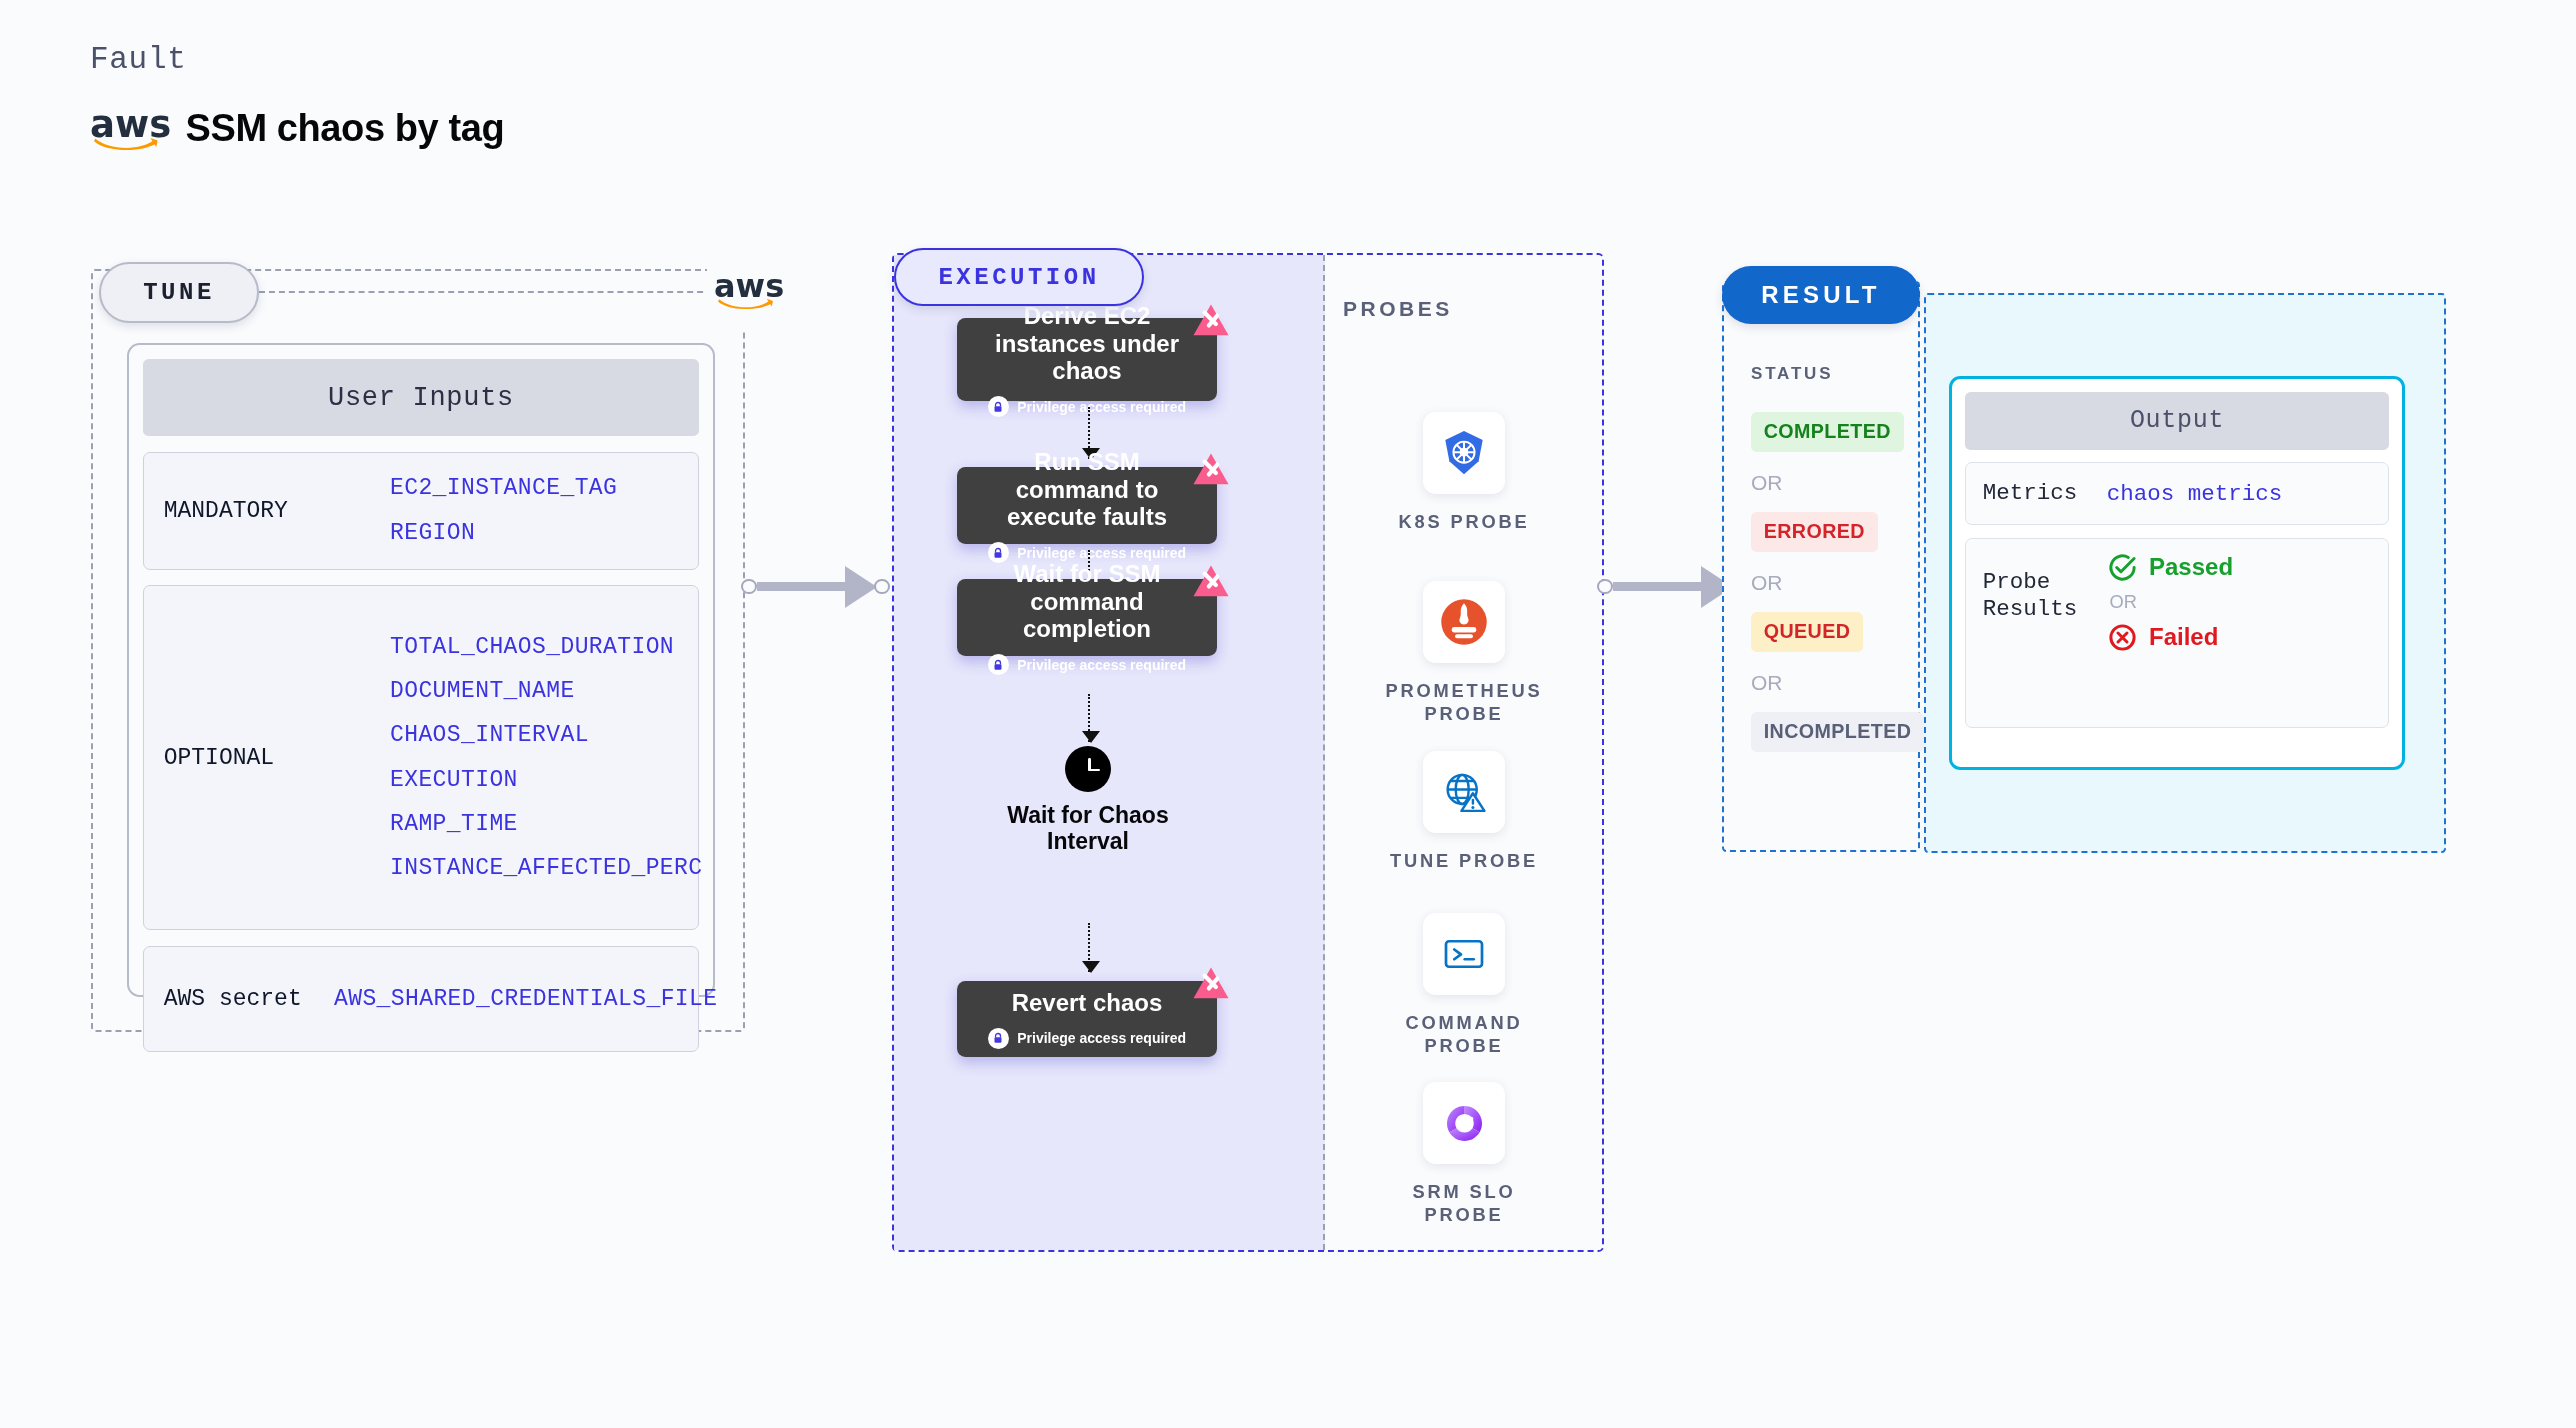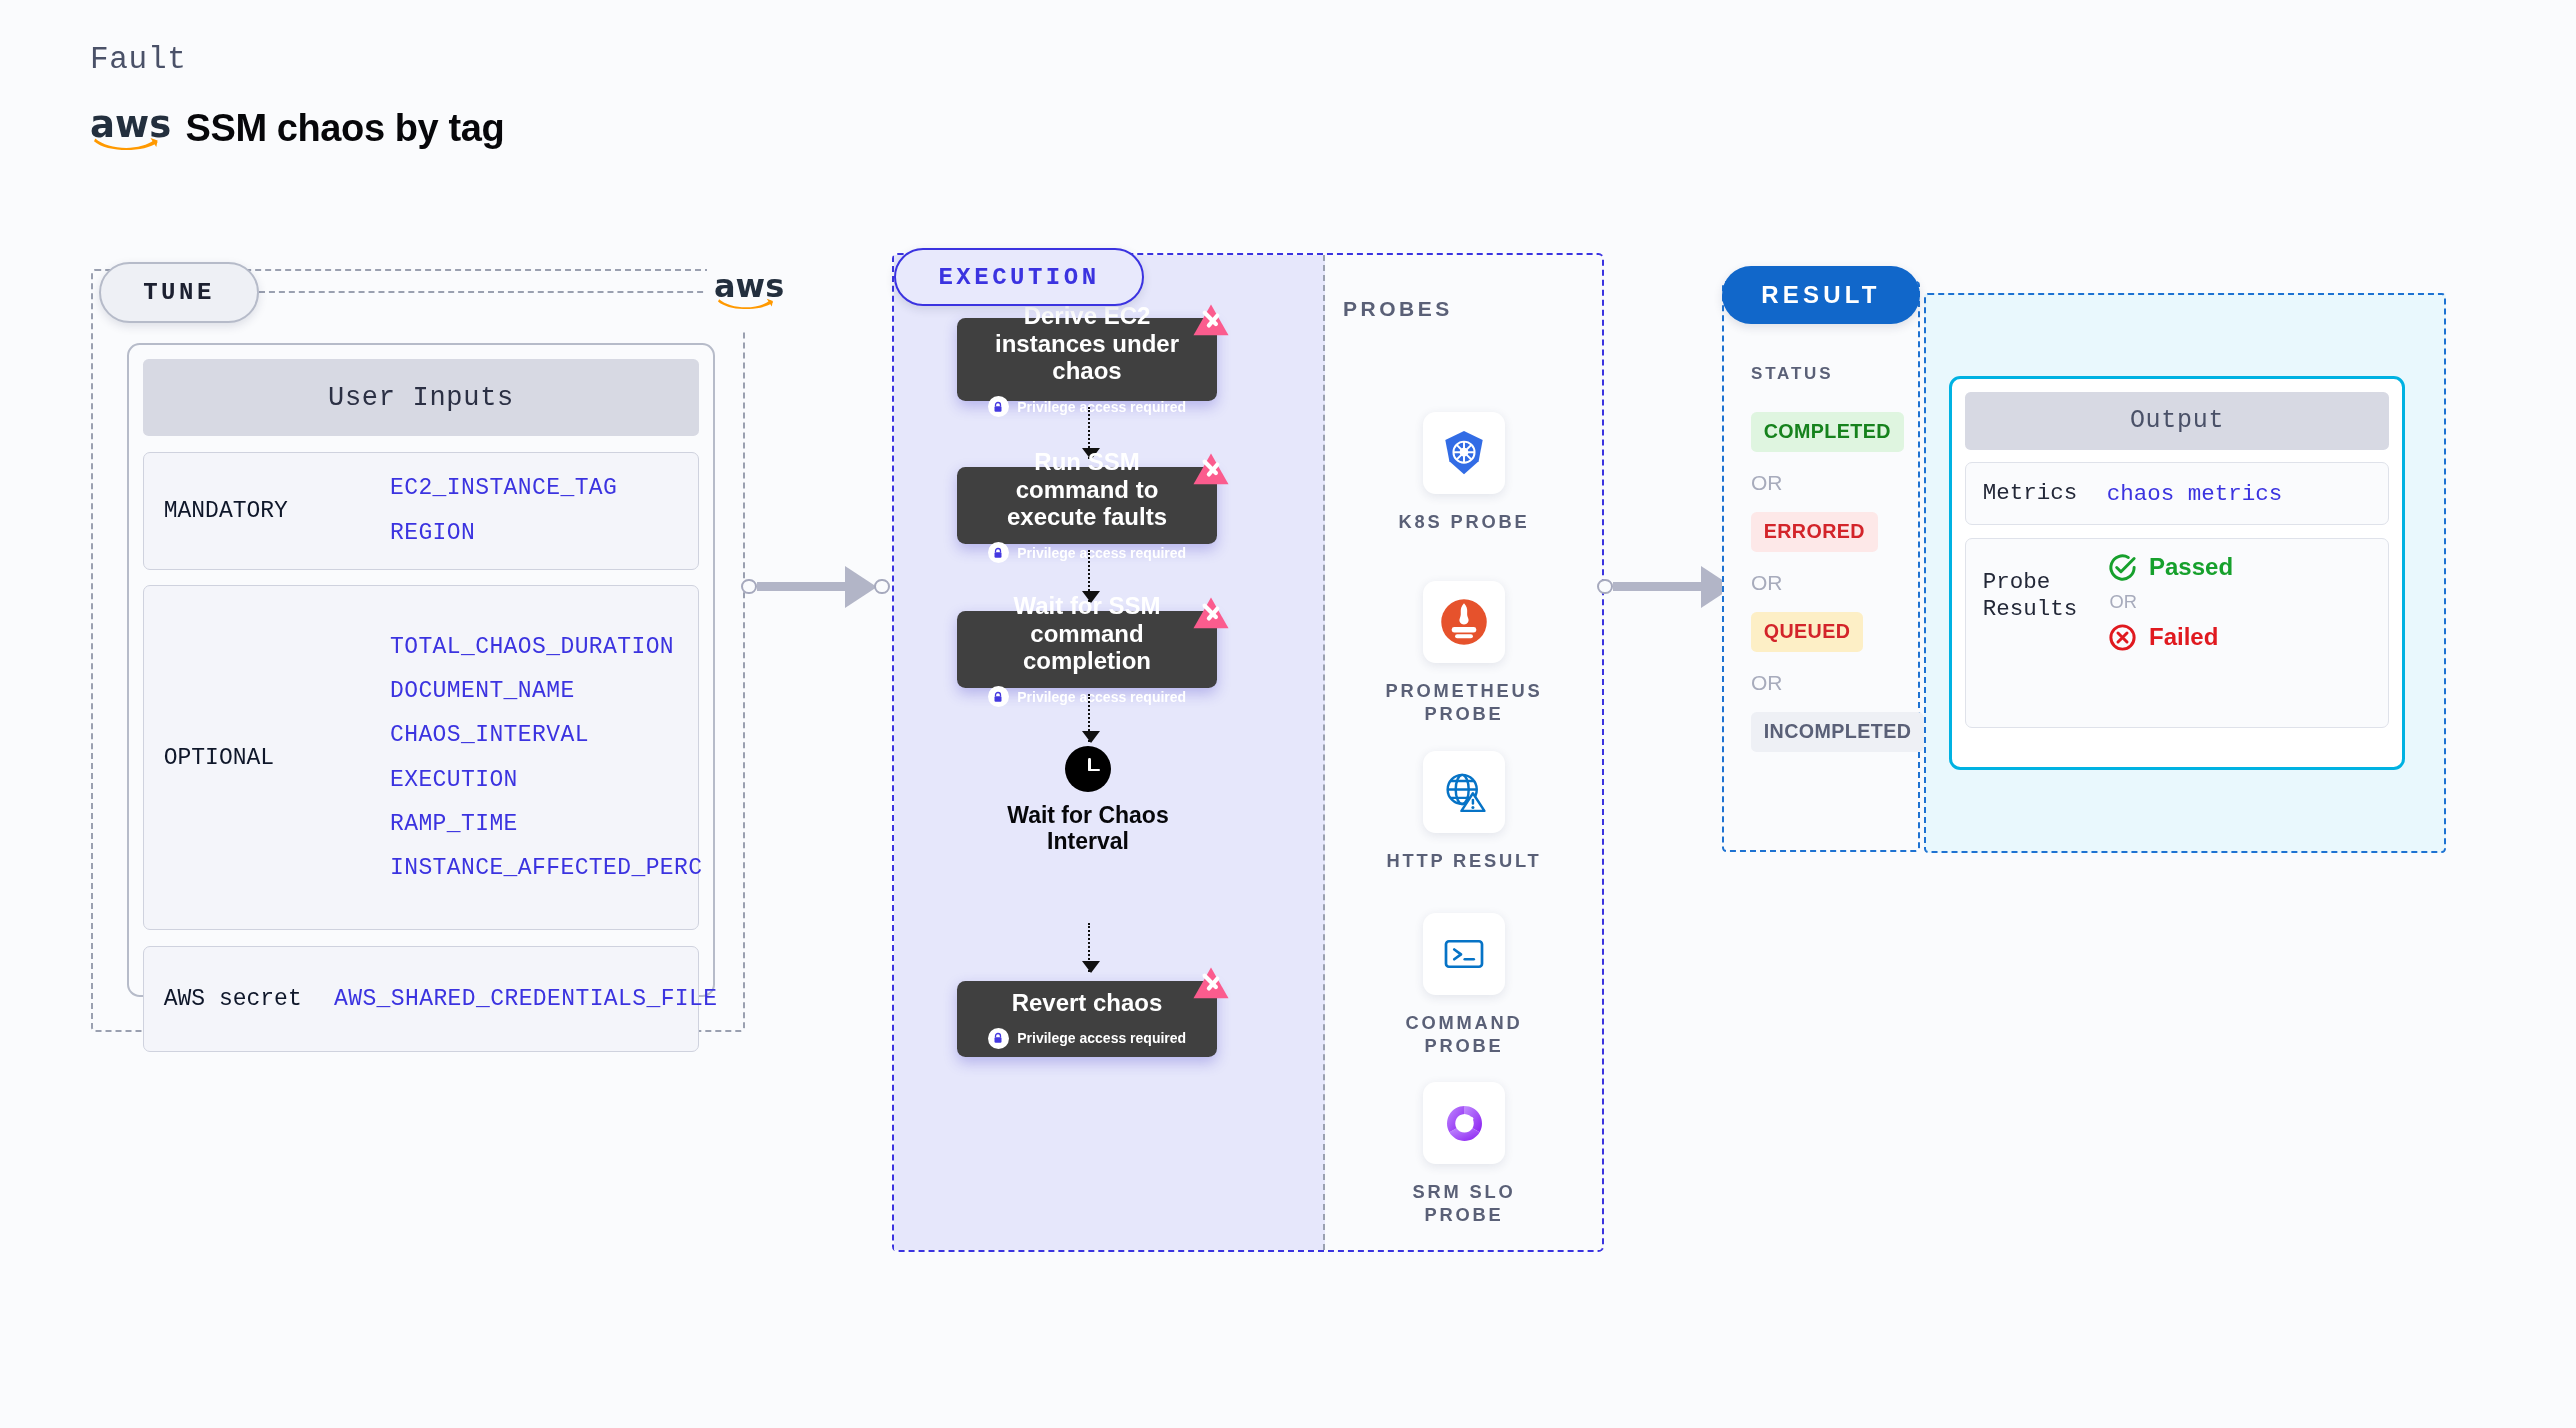"Wait for SSM command completion" div.exec-node { top: 611px -> 579px }
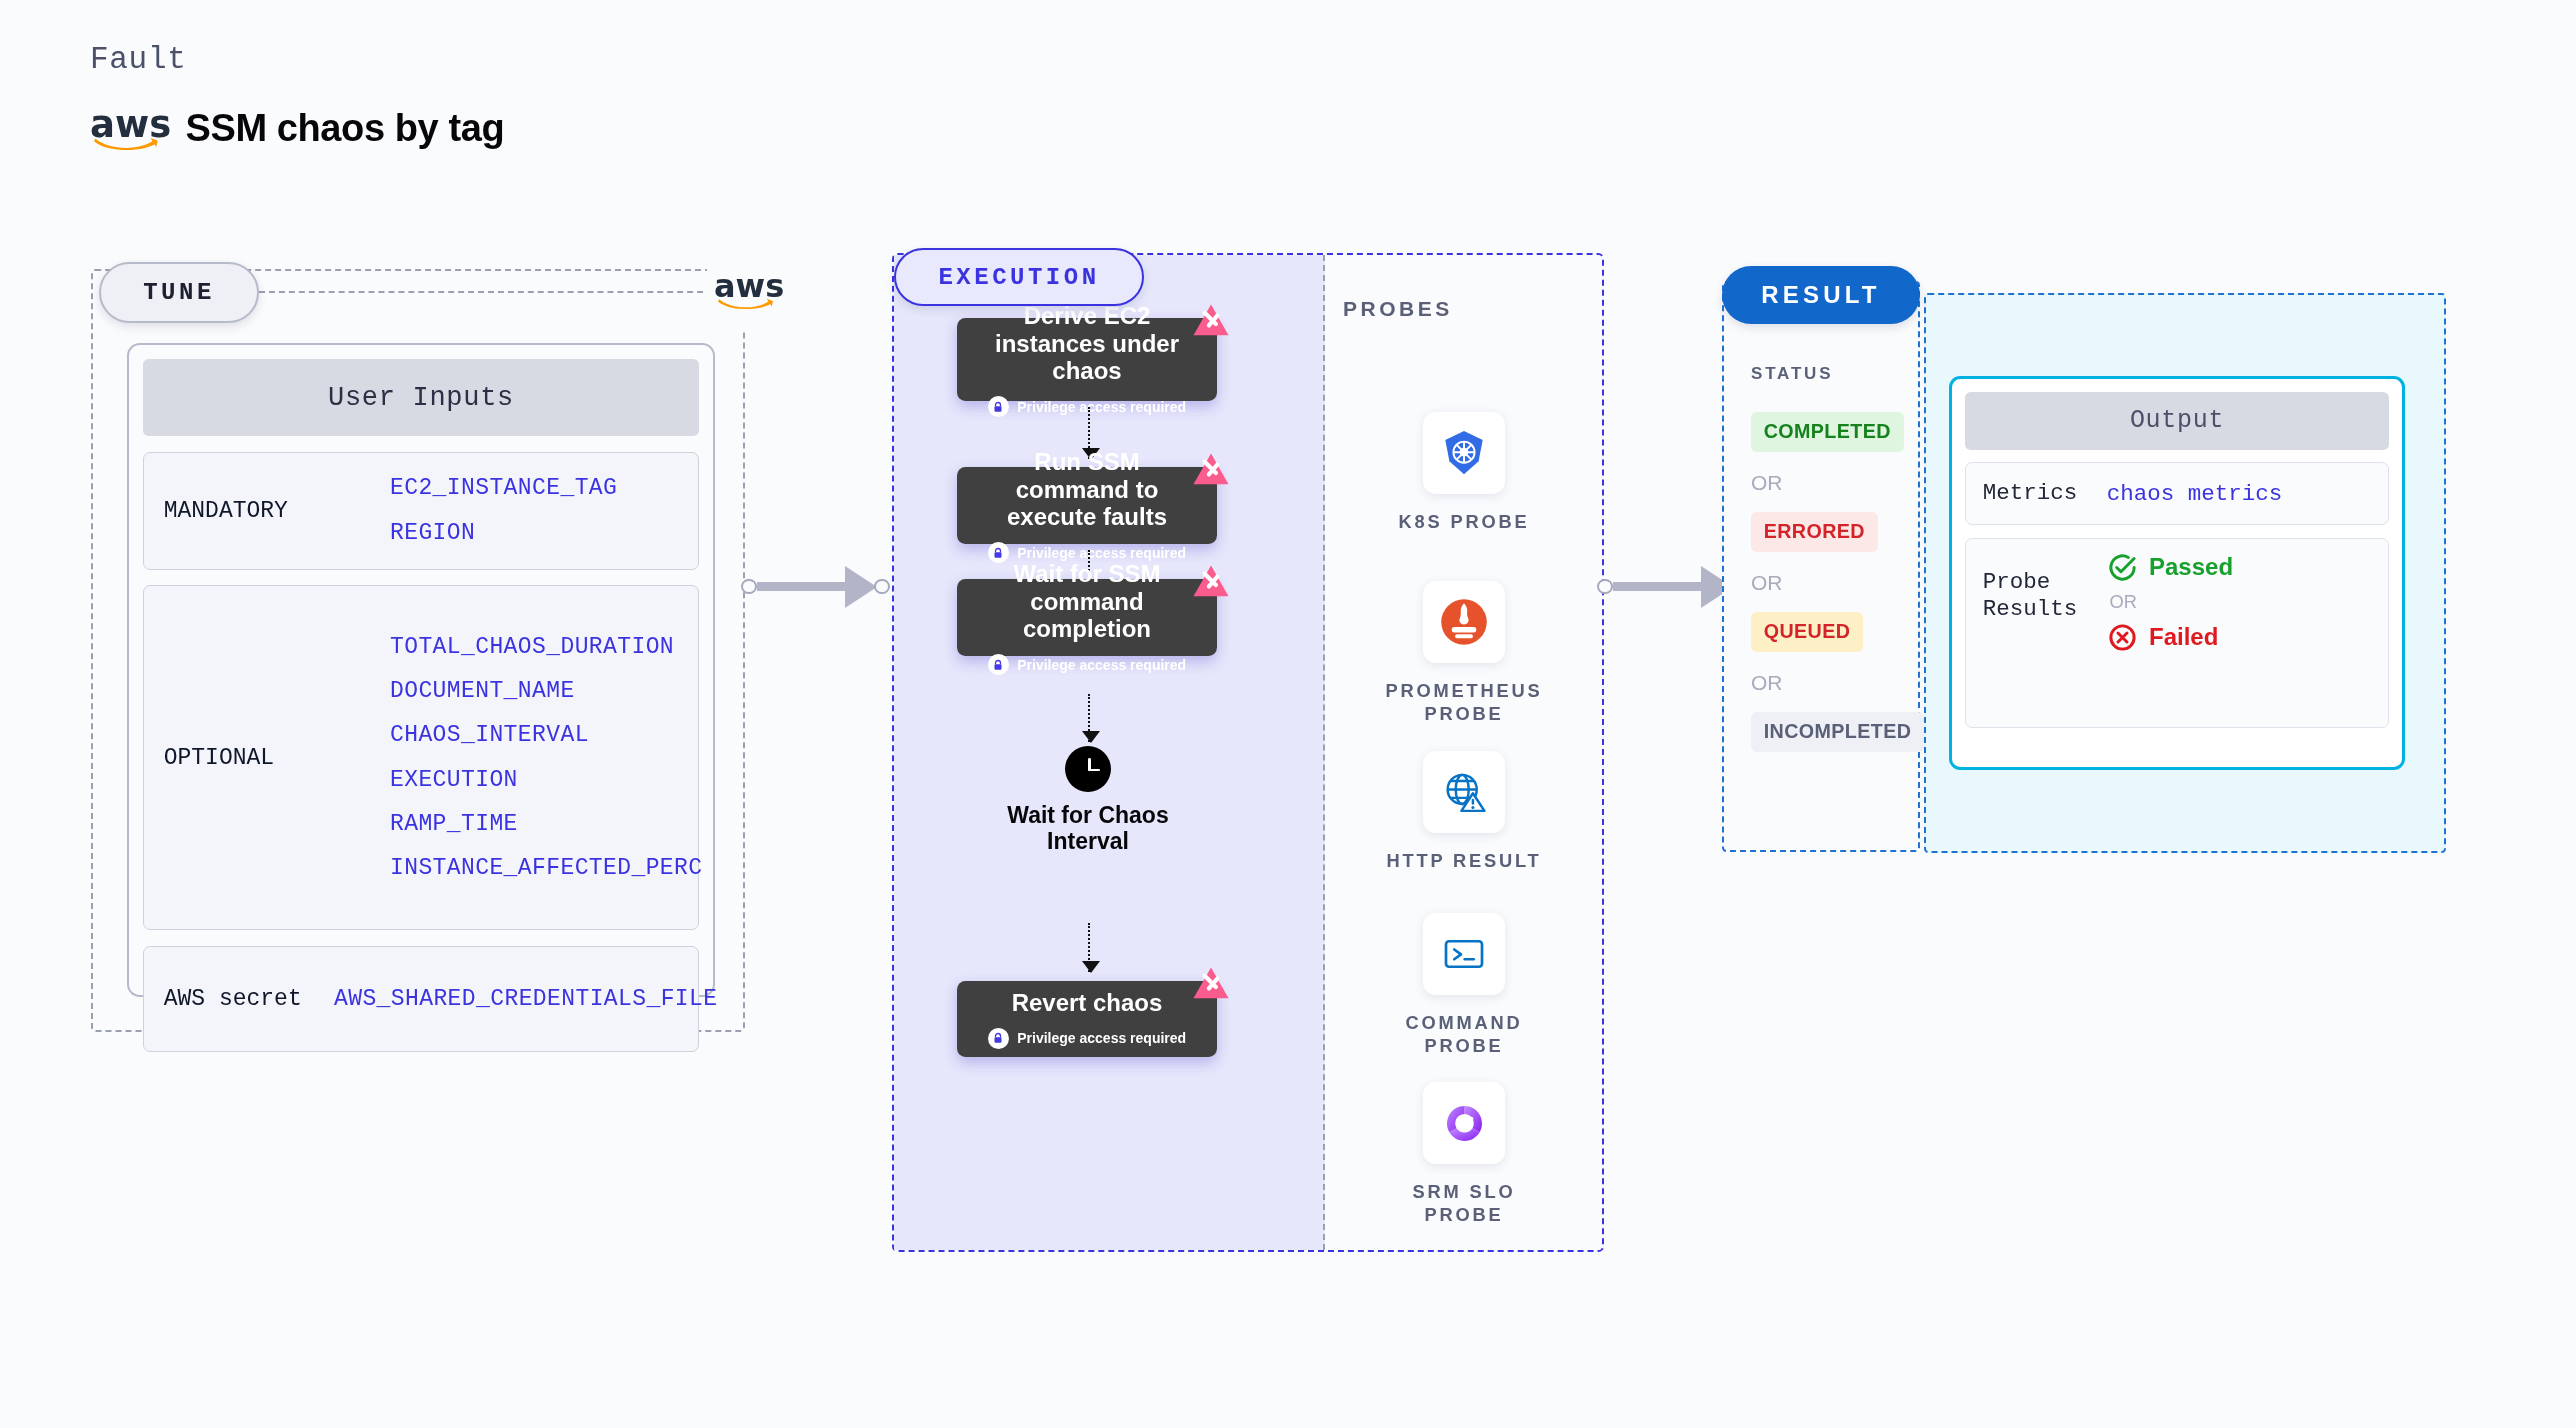"HTTP RESULT" div.probe-caption { text: HTTP RESULT -> TUNE PROBE }
